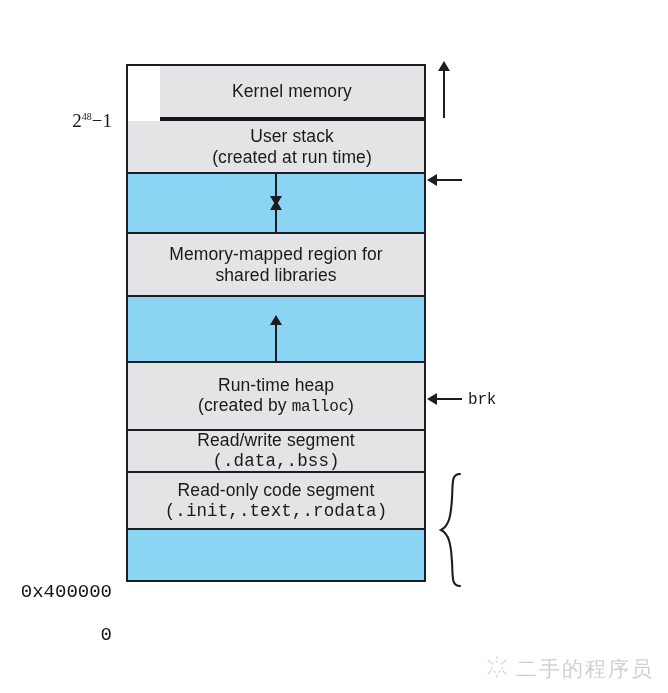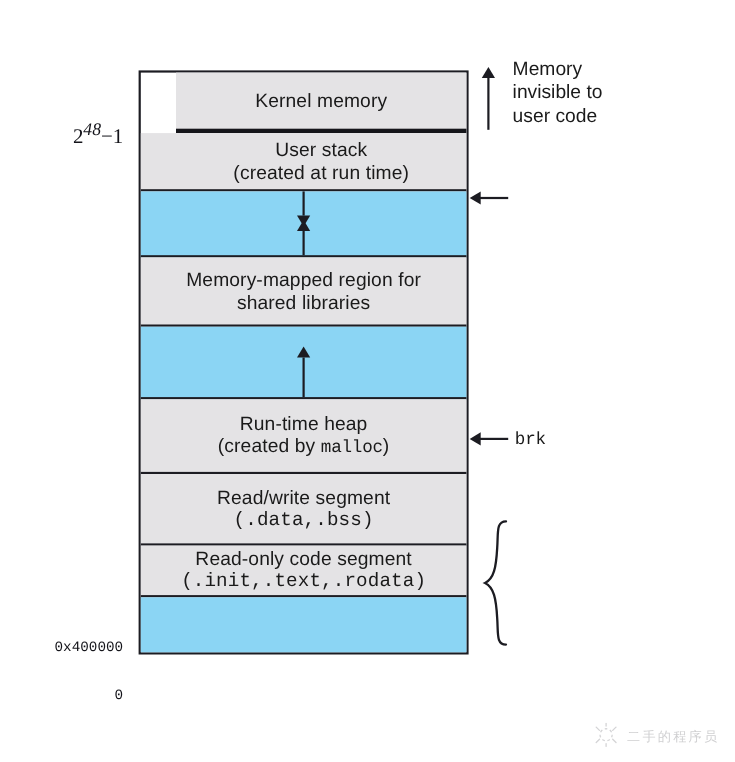"Memory" div.note { html: <div> <div>Memory</div> <div>invisible to</div> <div>user code</div> </div> -> none }
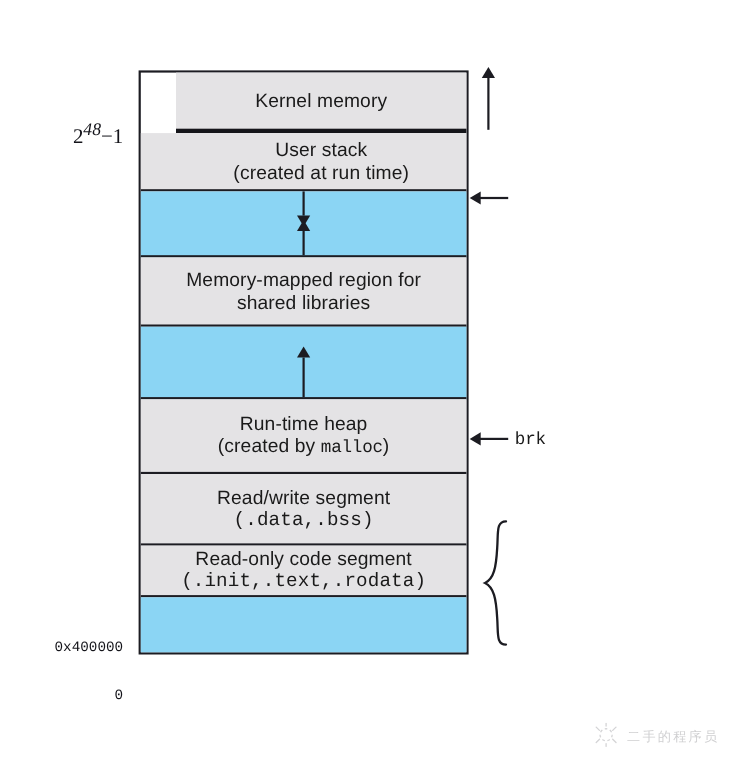"48" .addr-pow sup { font-size: 16px -> 10px; font-style: italic -> none }
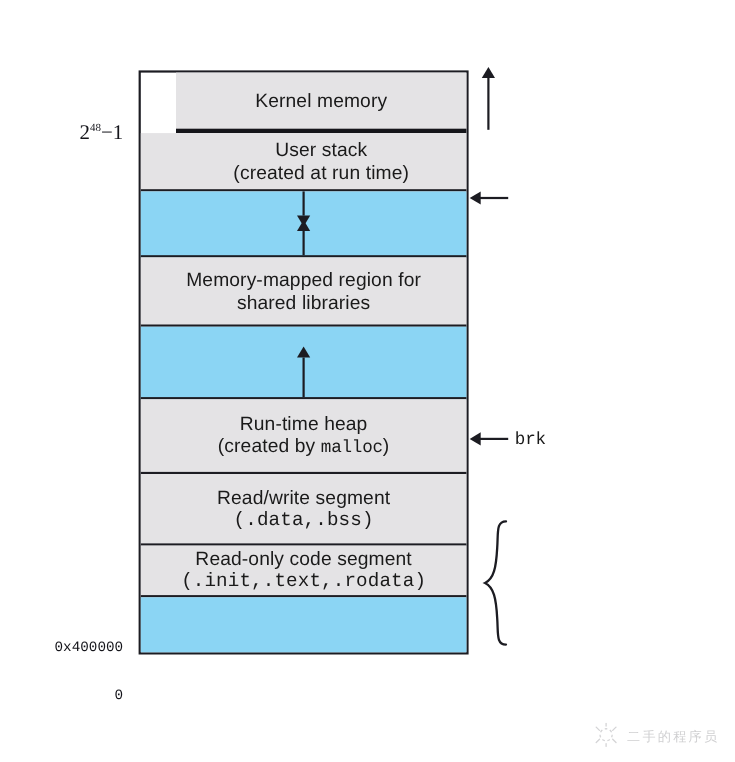"Read/write segment" .h-rw { height: 65px -> 42px }
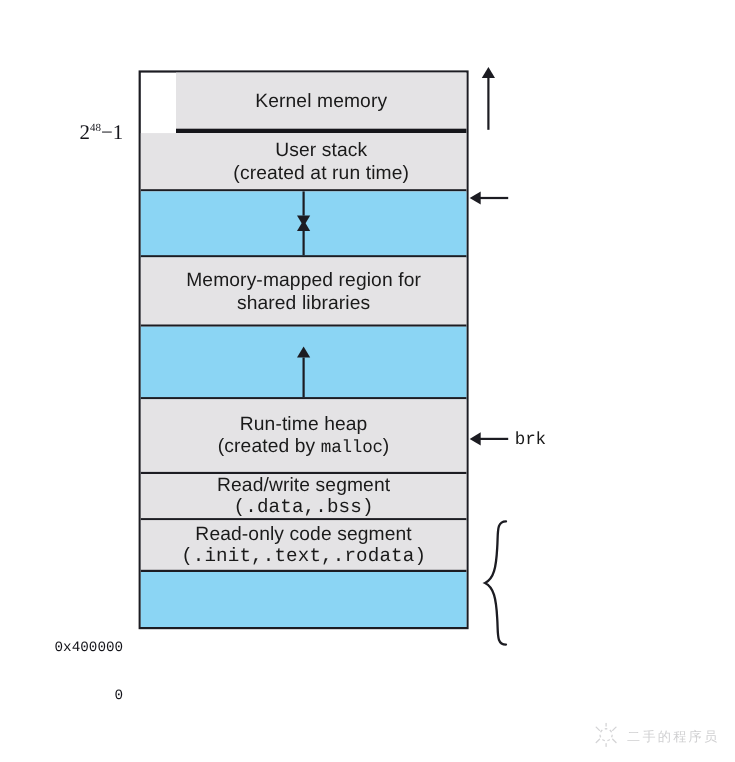"Read-only code segment" .h-ro { height: 47px -> 57px }
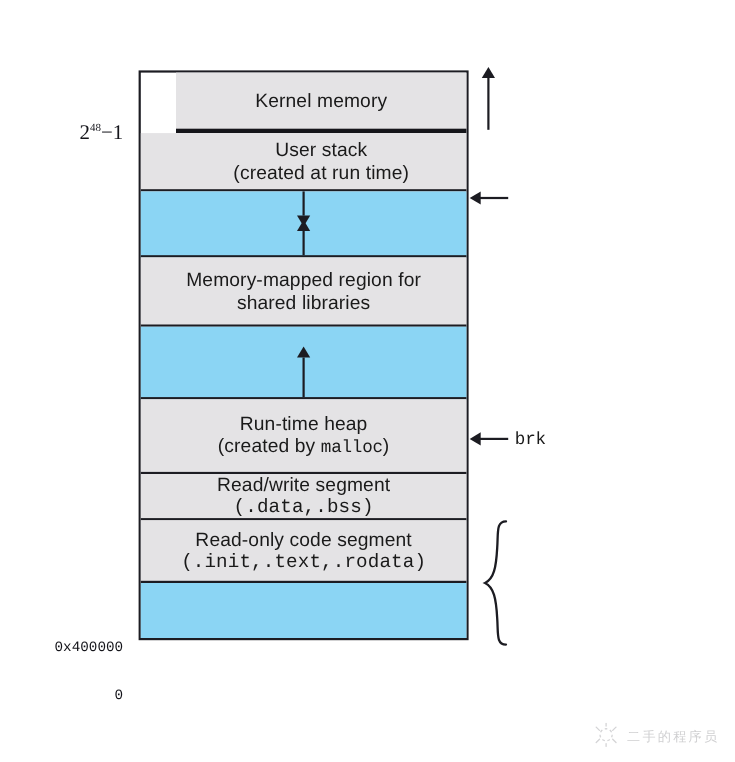"0x400000" .addr { font-size: 13px -> 19px }
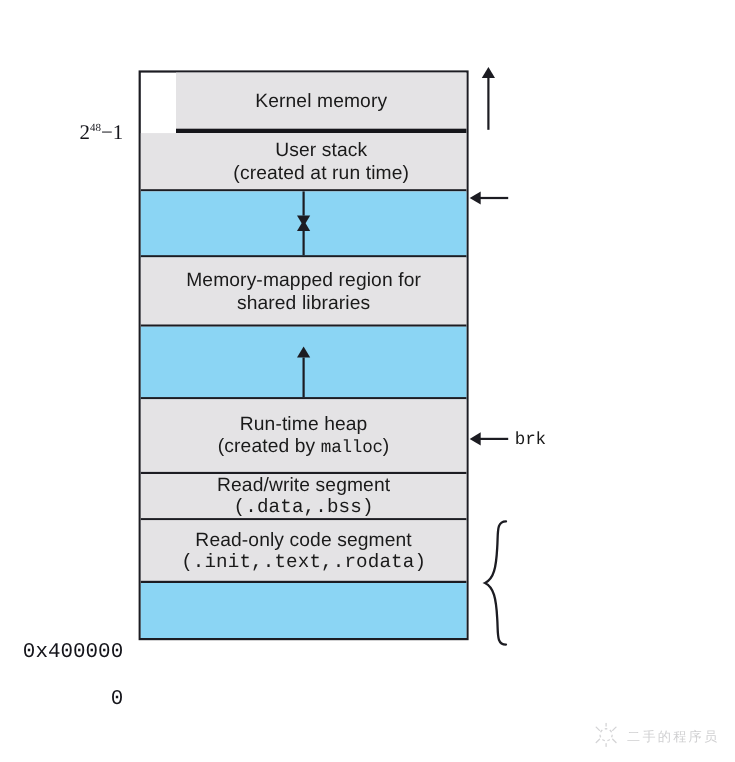"二手的程序员" .wm-name { font-size: 12px -> 21px }
